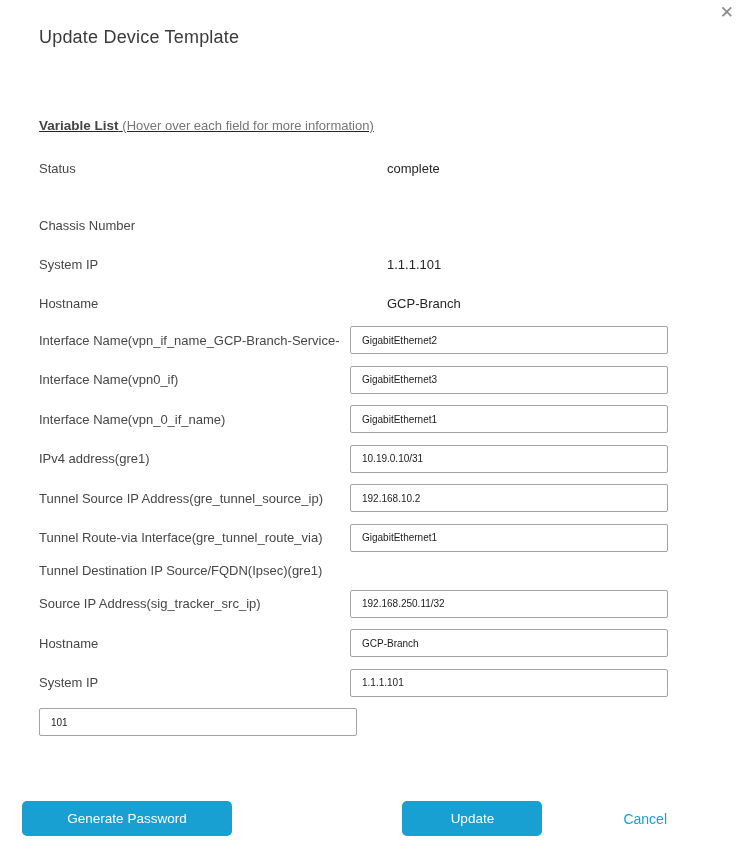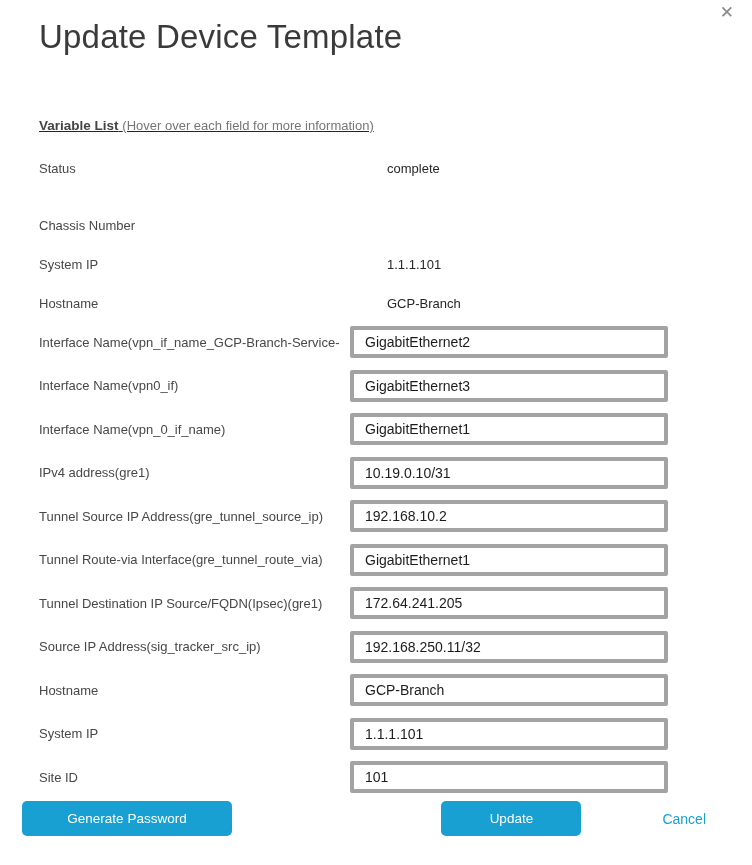"Update Device Template" .title { font-size: 33px -> 18px }
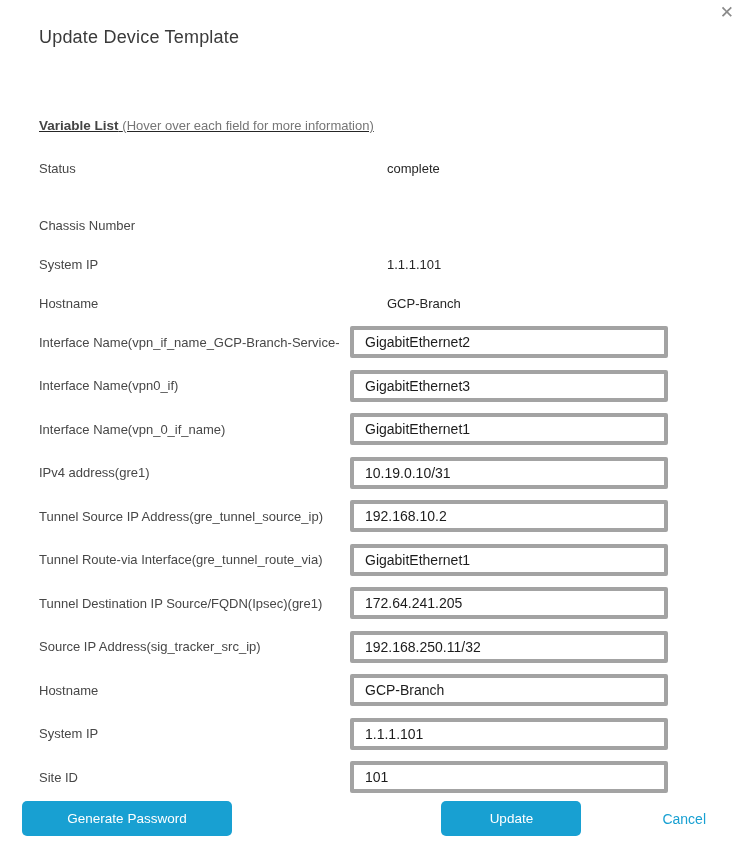"GigabitEthernet2" .field-input { border: 4px solid #a3a3a3 -> 1px solid #a3a3a3; font-size: 14px -> 10px }
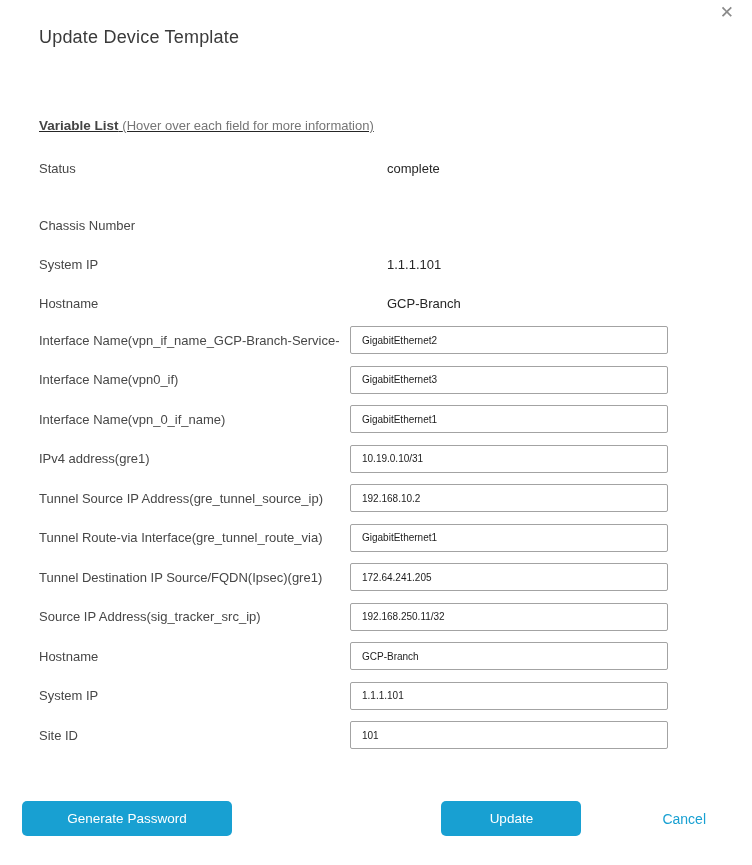"172.64.241.205" input.field-input { html: <input> -> none }
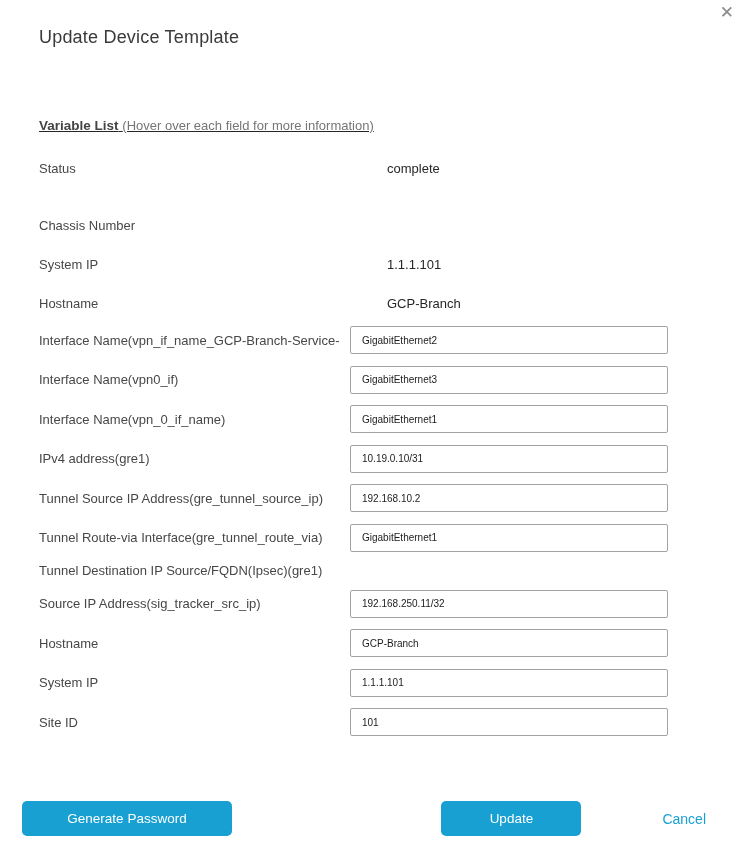"Site ID" div.field-label { html: <div>Site ID</div> -> none }
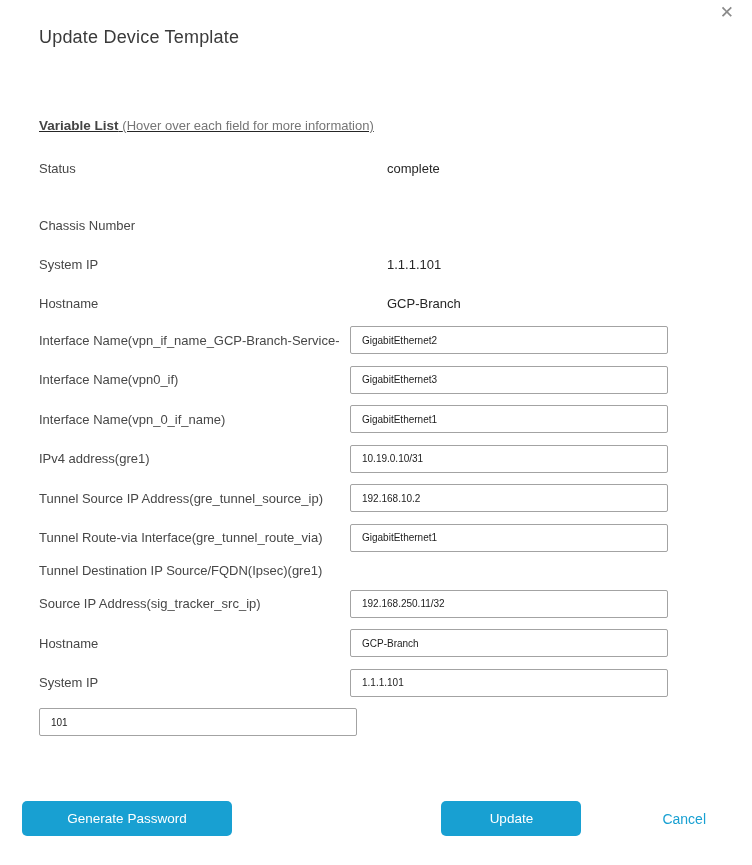"Generate Password" .footer { padding: 0 46px 0 22px -> 0 85px 0 22px }
